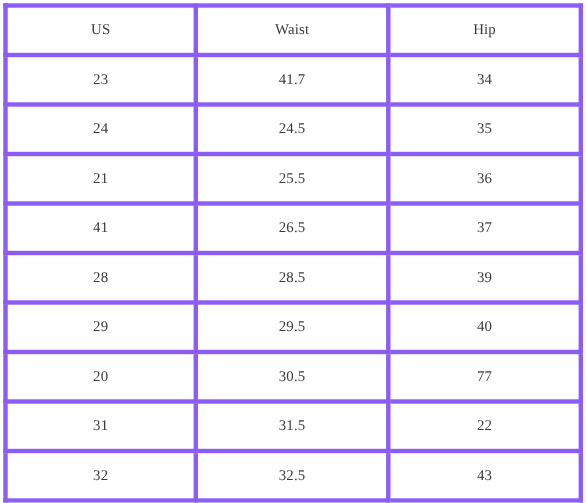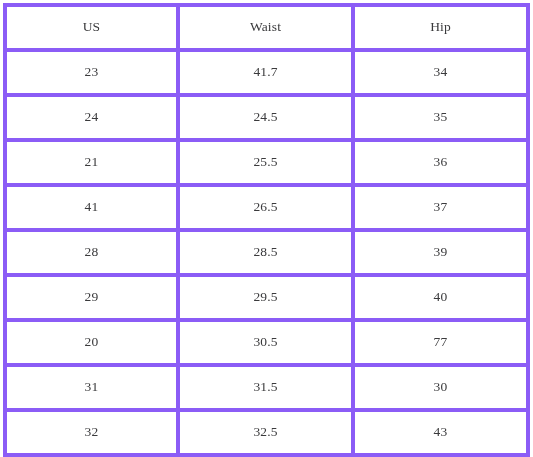"30" td { text: 30 -> 22 }
